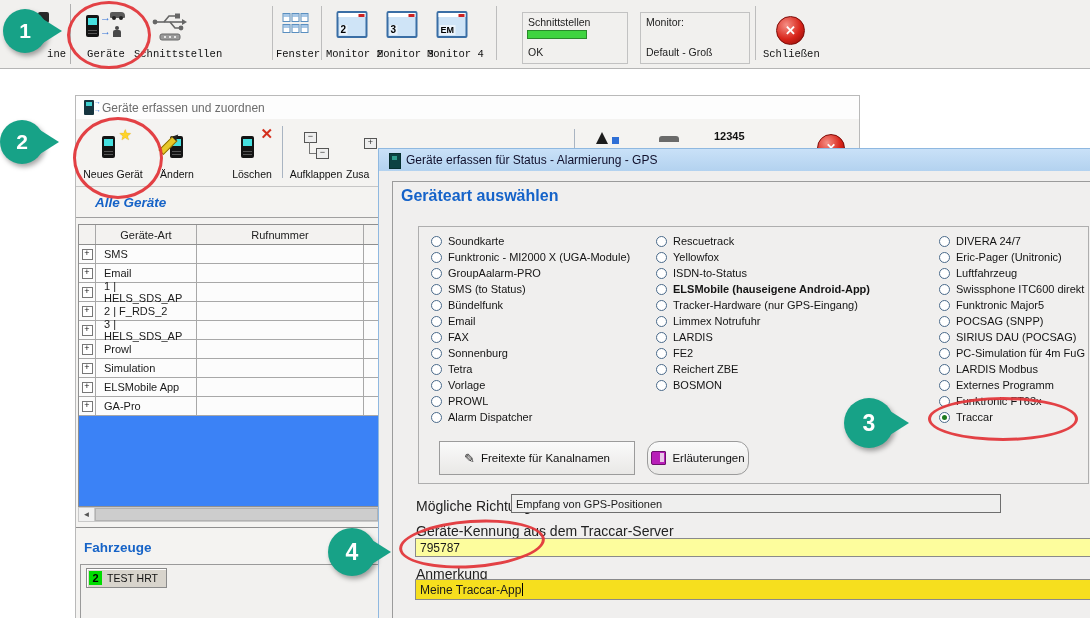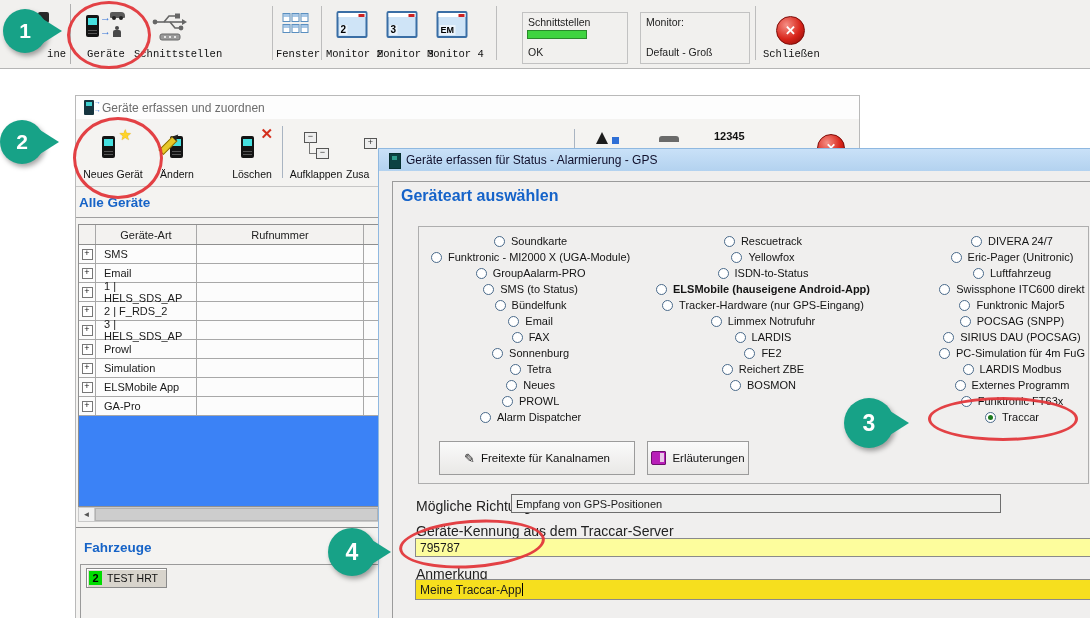"Alle Geräte" div.abs { font-style: none -> italic; left: 3px -> 19px }
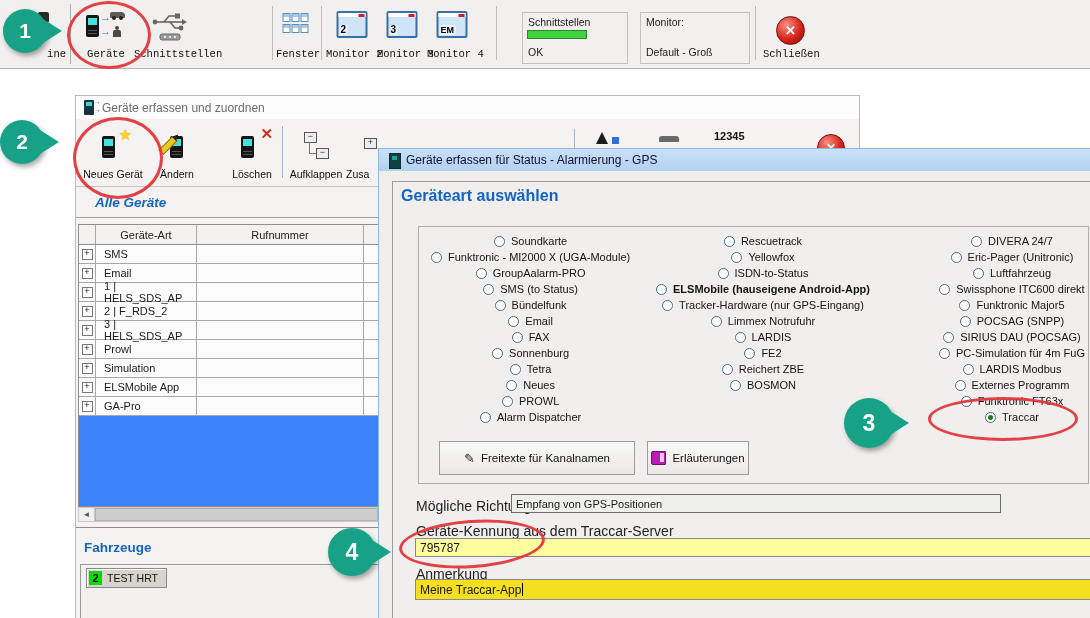"Soundkarte" .radio-row { justify-content: center -> none }
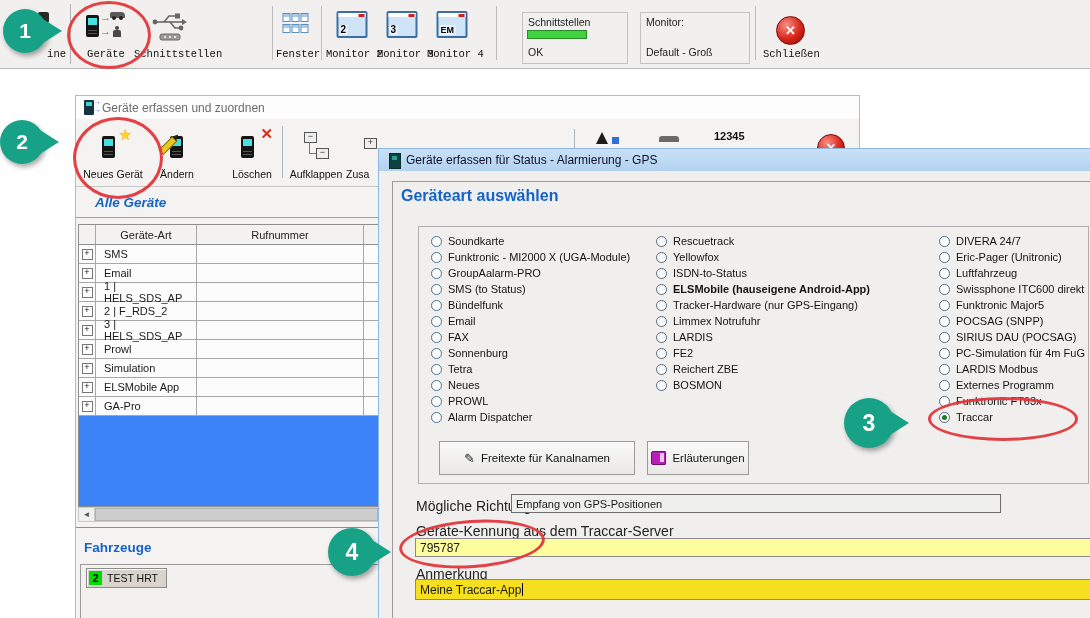"Neues" span.radio-label { text: Neues -> Vorlage }
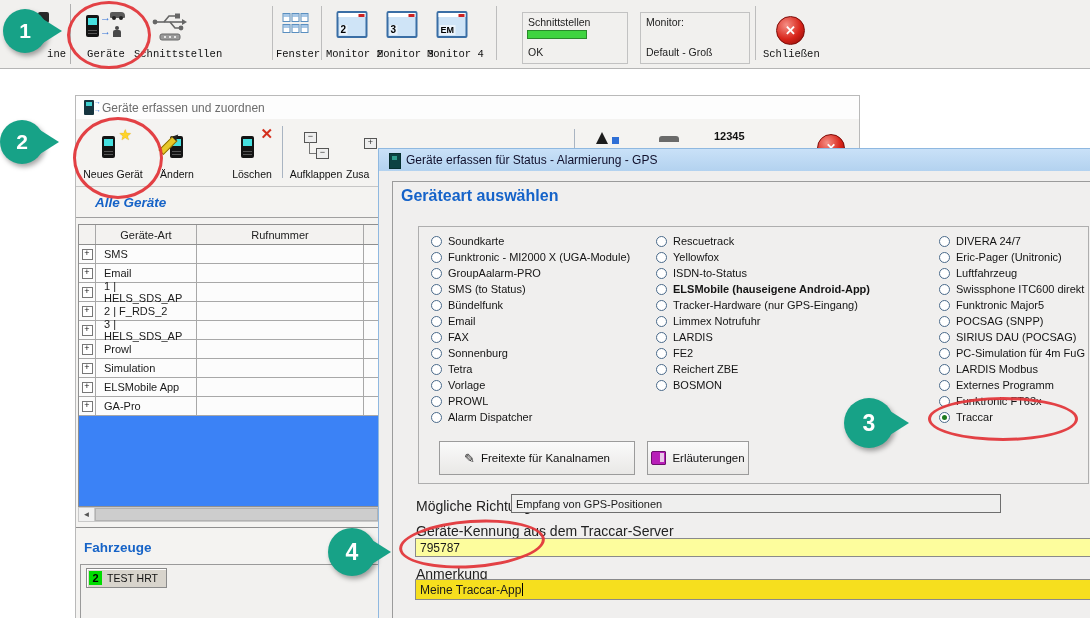"Erläuterungen" div.dlg-btn { border-radius: none -> 12px }
